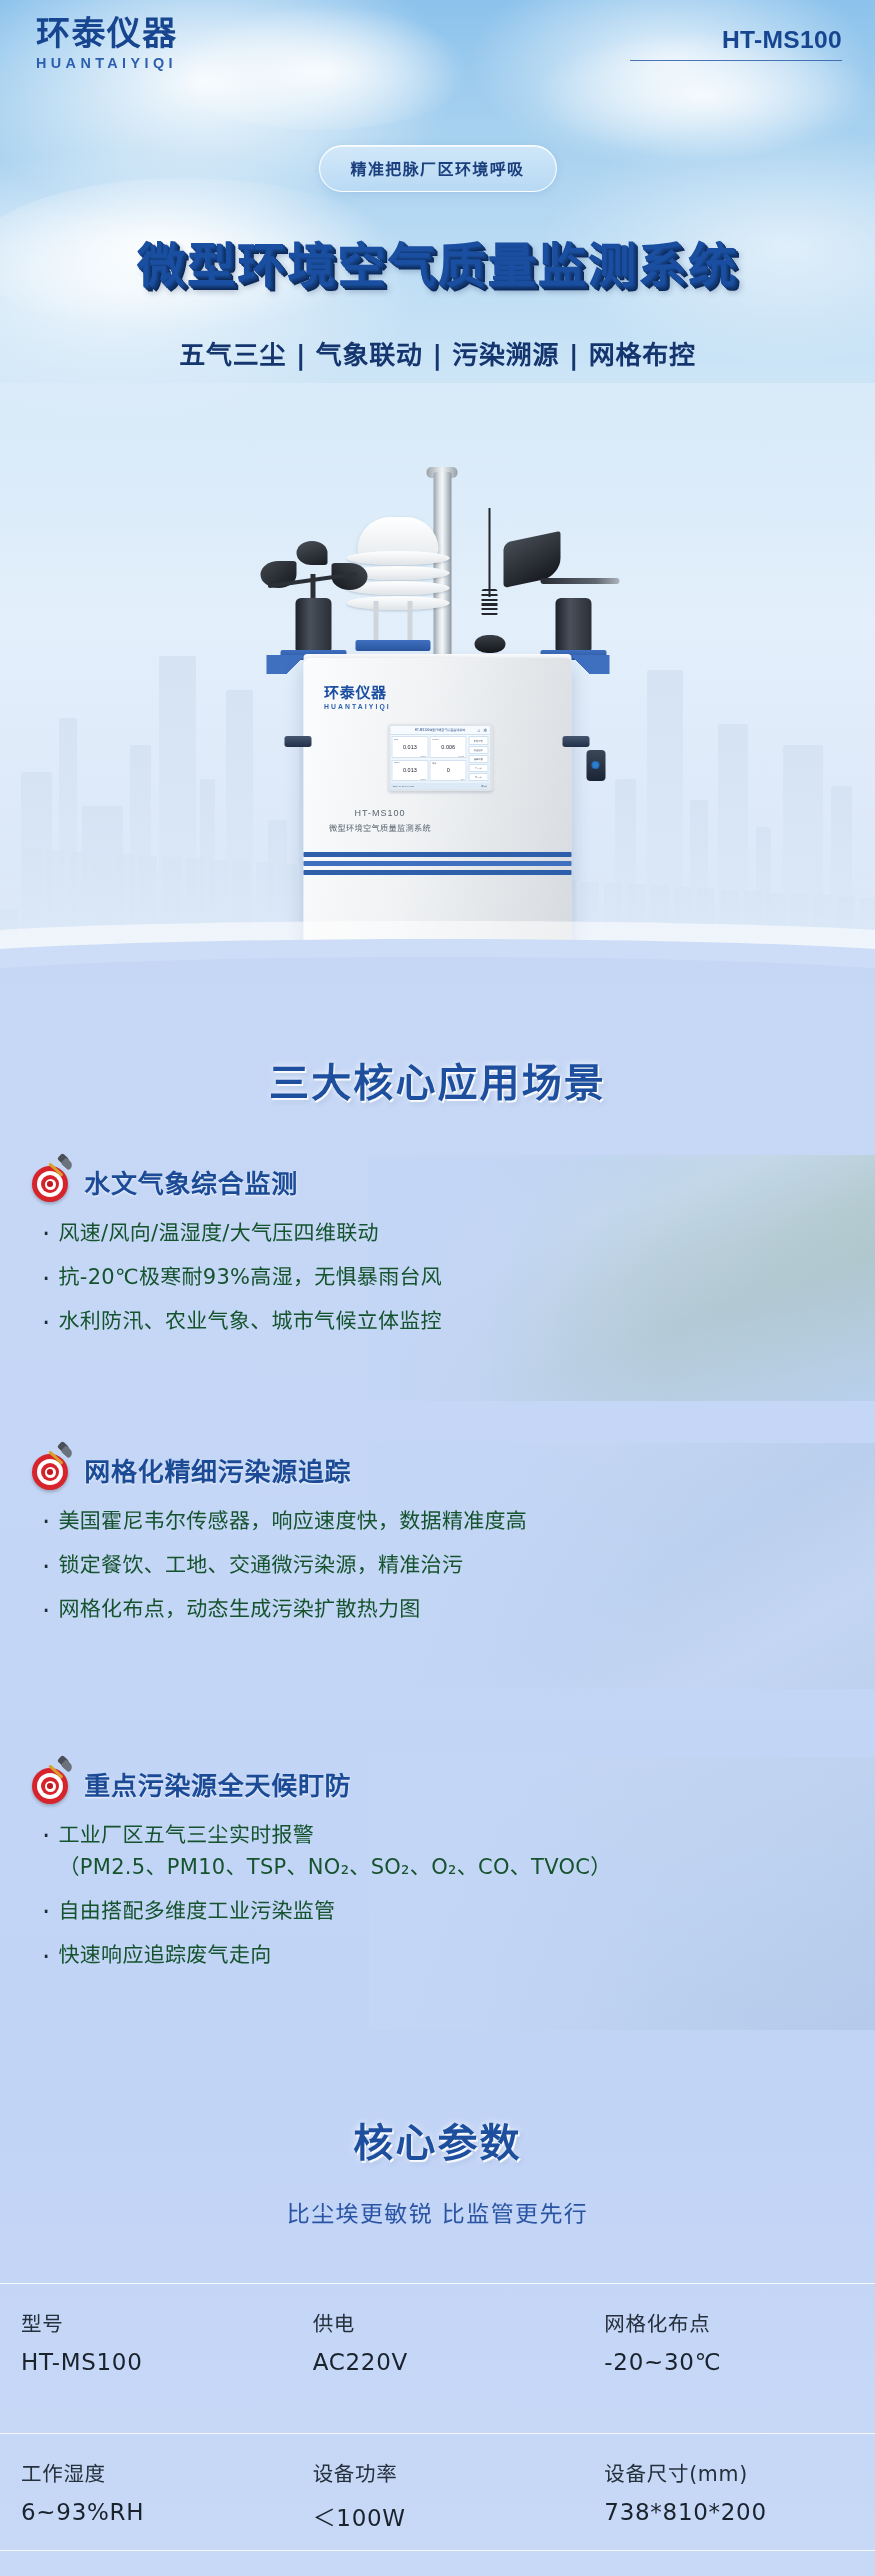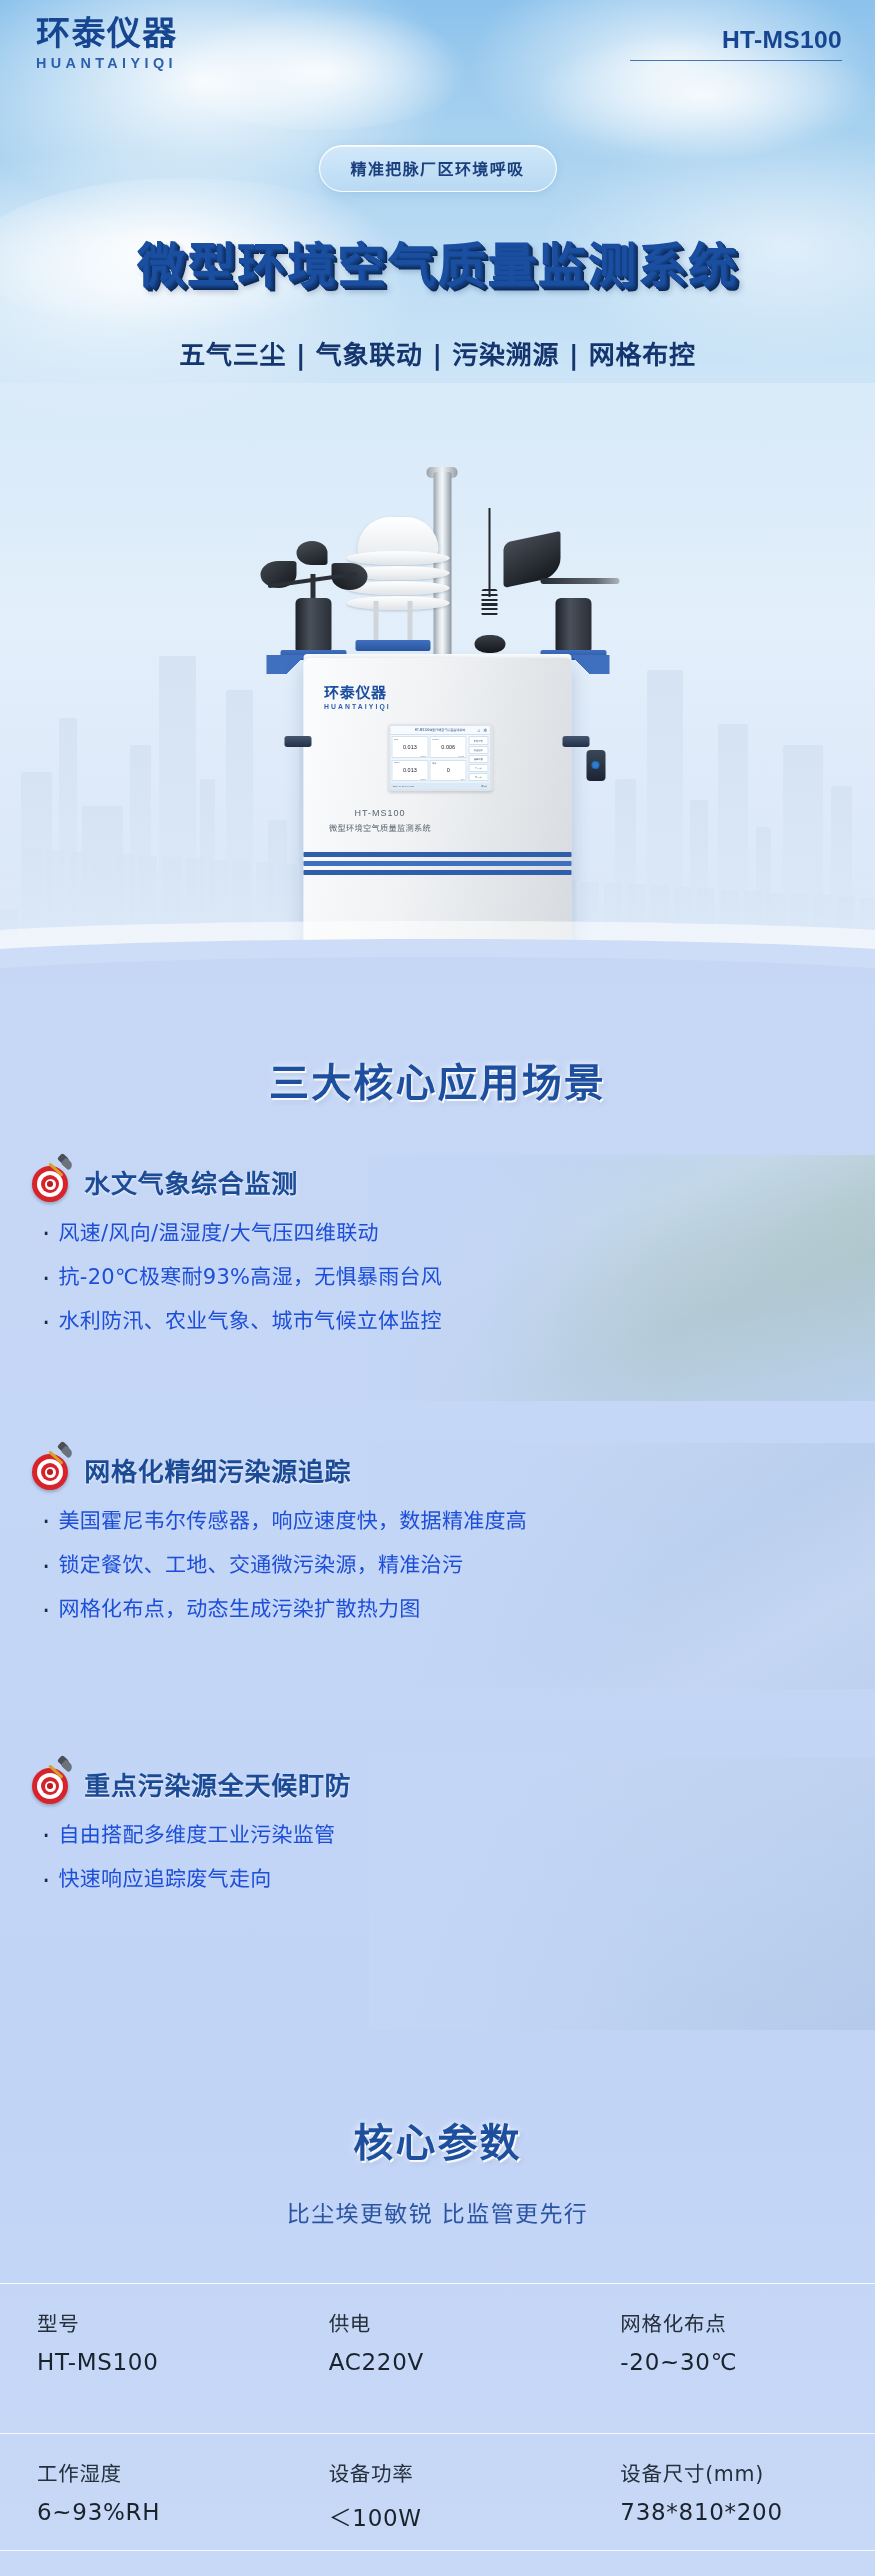"风速/风向/温湿度/大气压四维联动" .bullets li { color: #1d4ed8 -> #14532d }
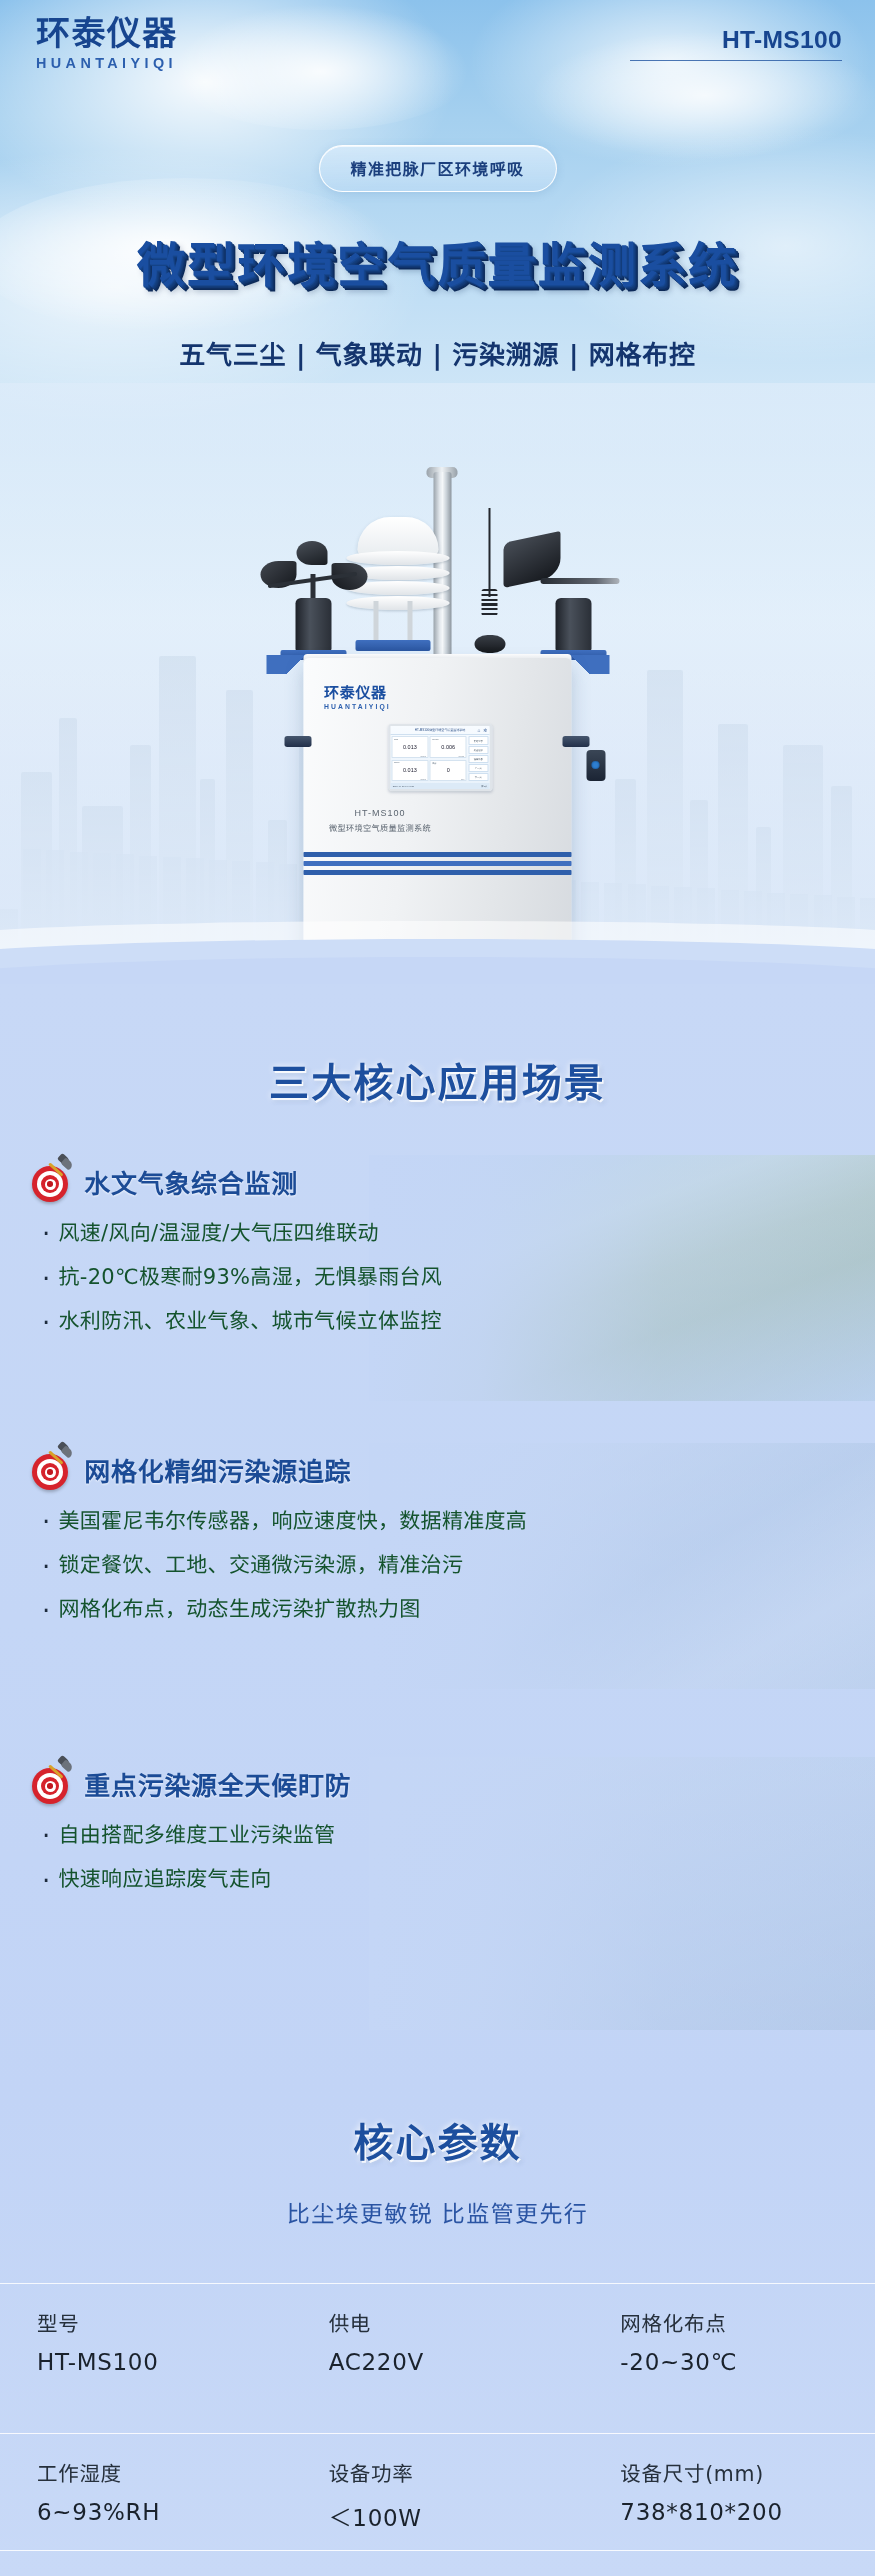"工业厂区五气三尘实时报警" li { html: none -> <li> <span>工业厂区五气三尘实时报警</span> <br><span>（PM2.5、PM10、TSP、NO₂、SO₂、O₂、CO、TVOC）</span> </li> }
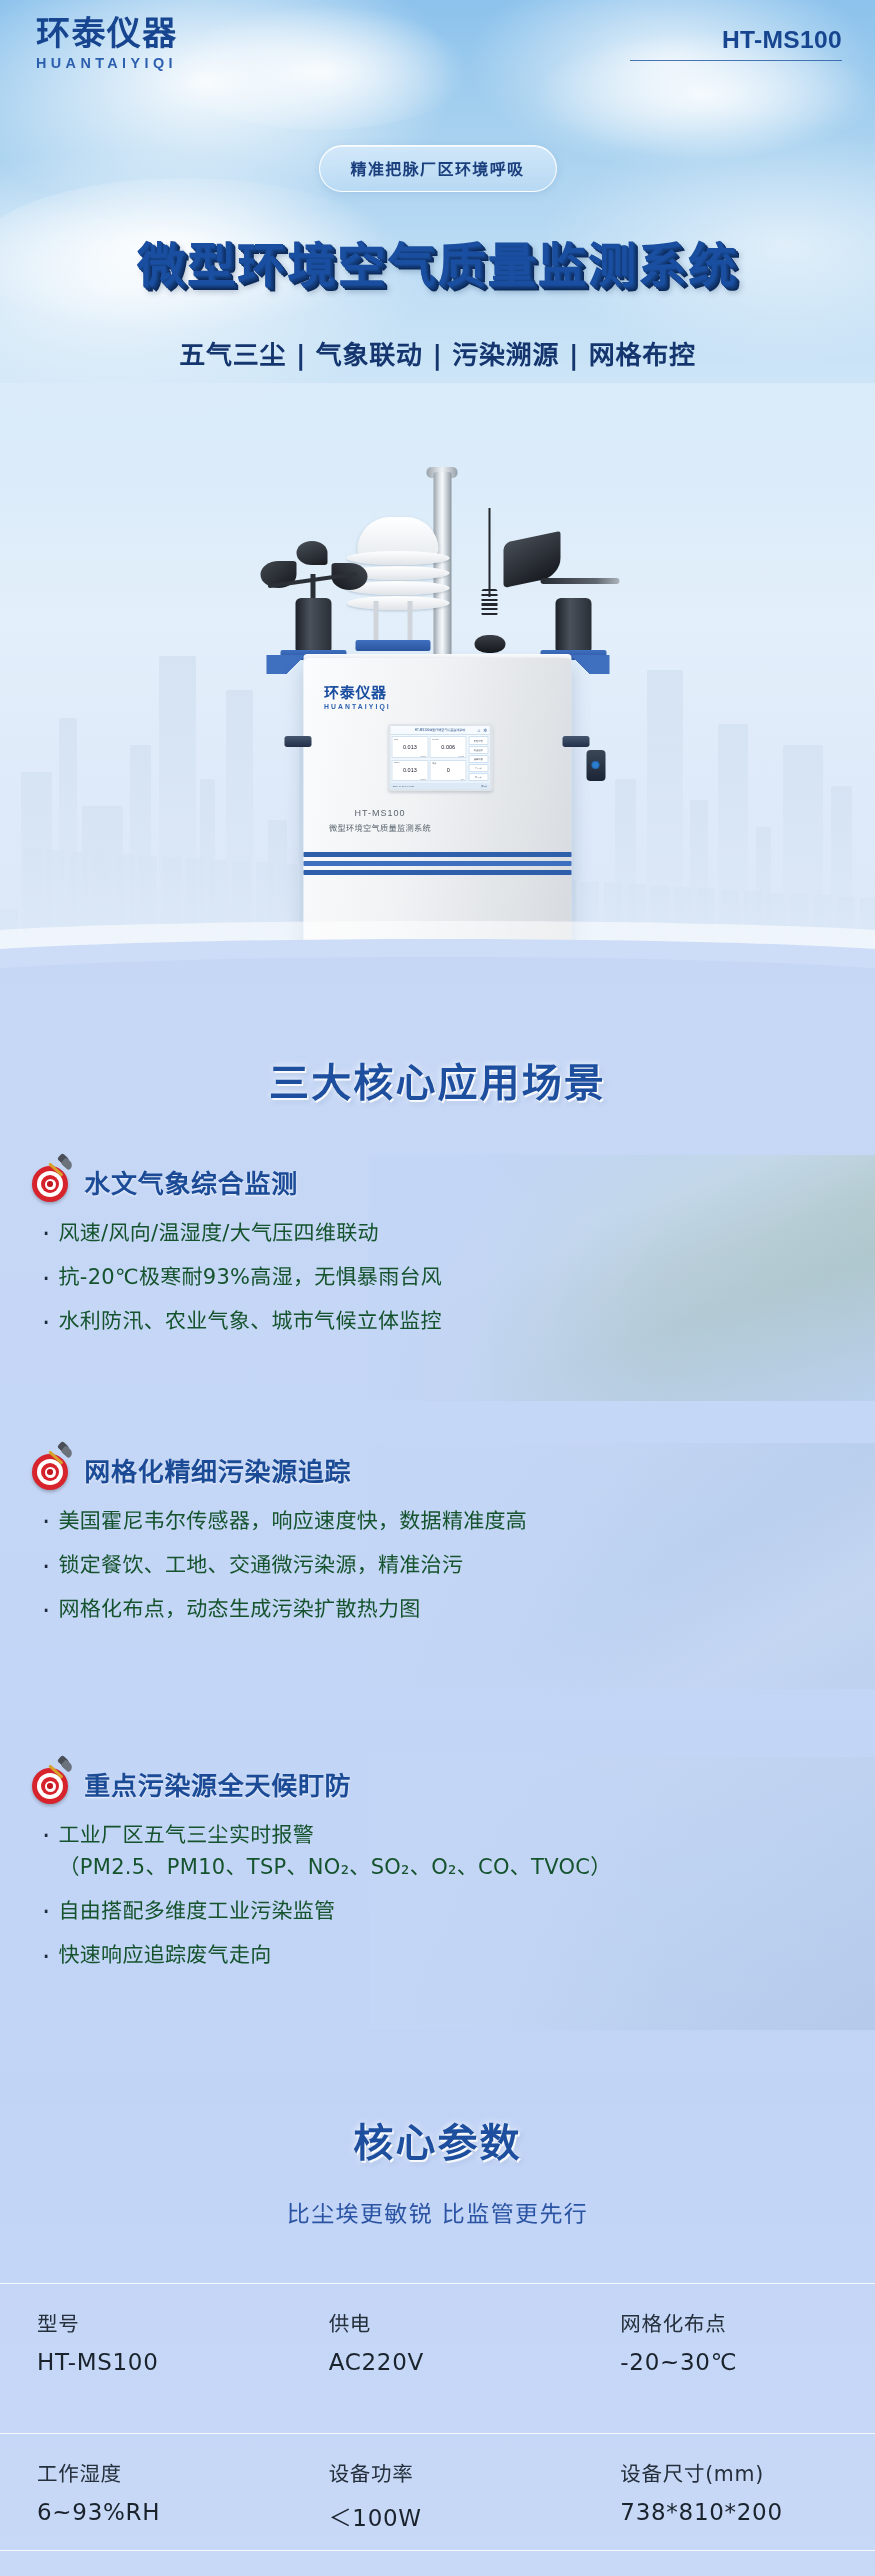"型号" .spec-cell { padding: 23px 0 0 37px -> 23px 0 0 21px }
